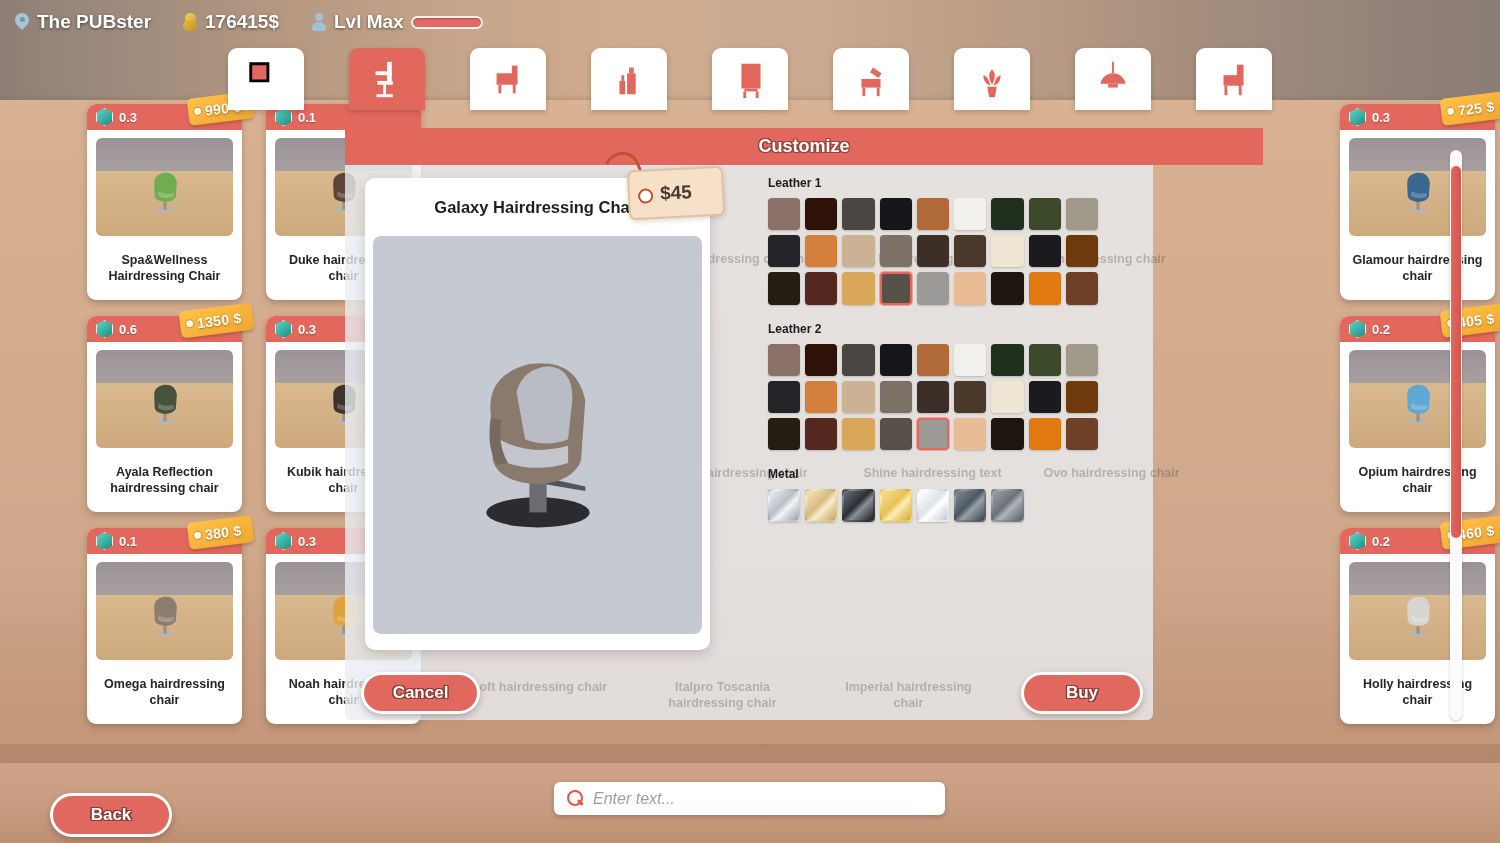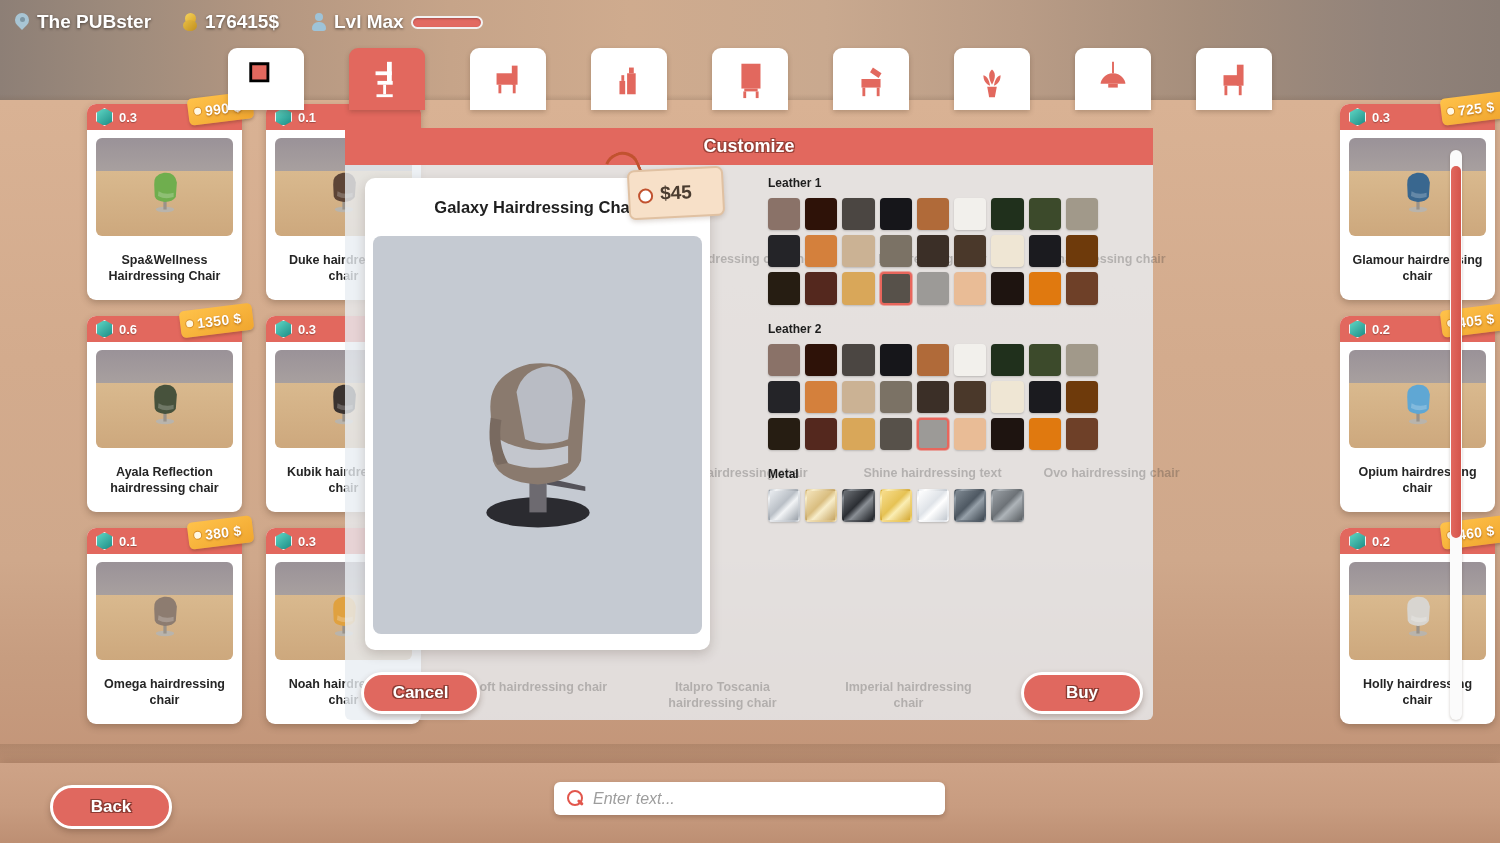"Customize" .modal-title { width: 808px -> 918px }
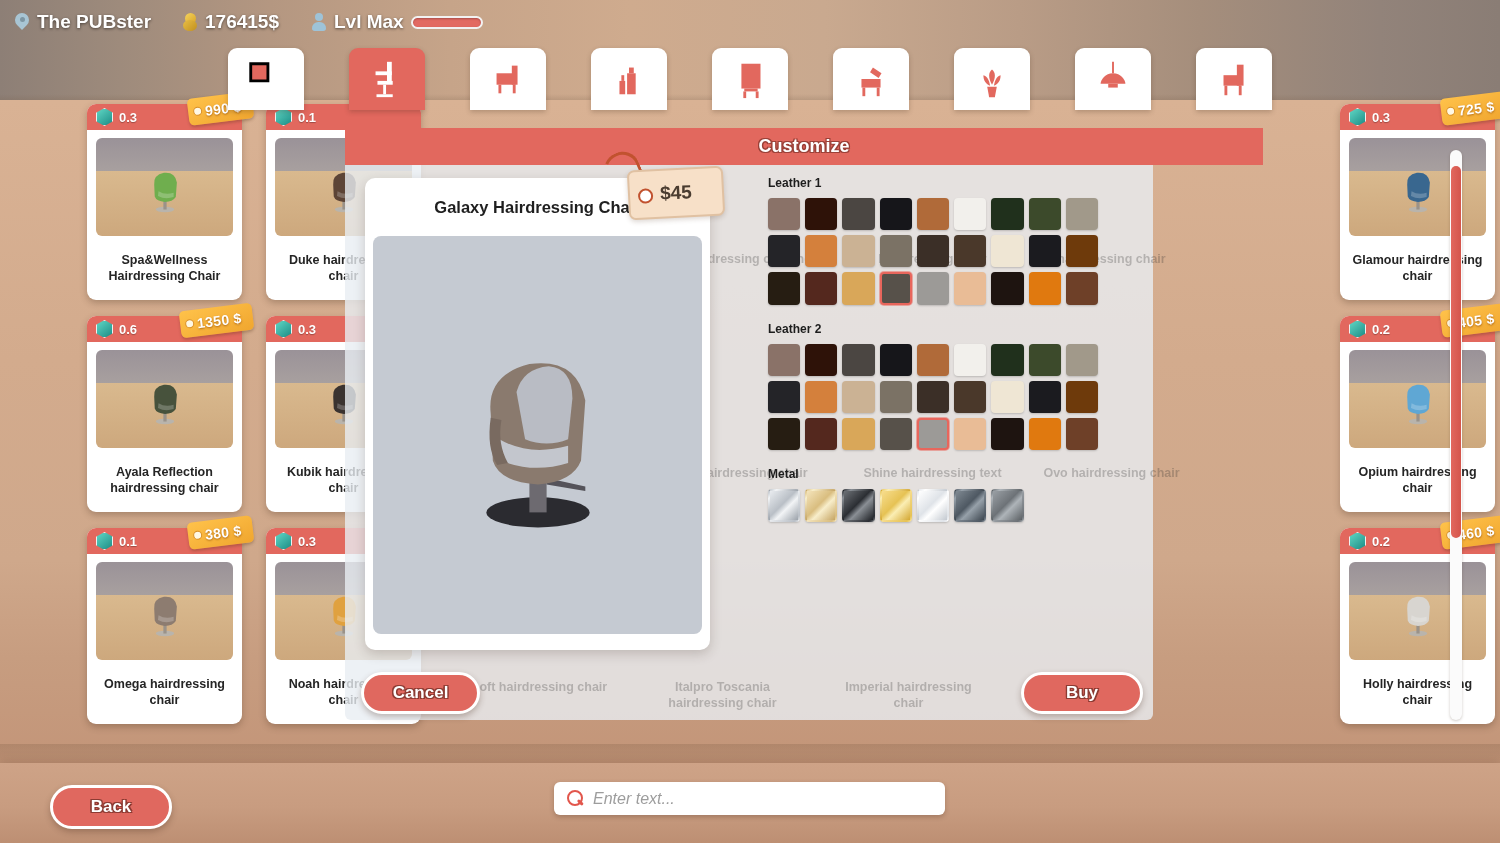"Back" .bottombar { bottom: 8px -> 0 }
